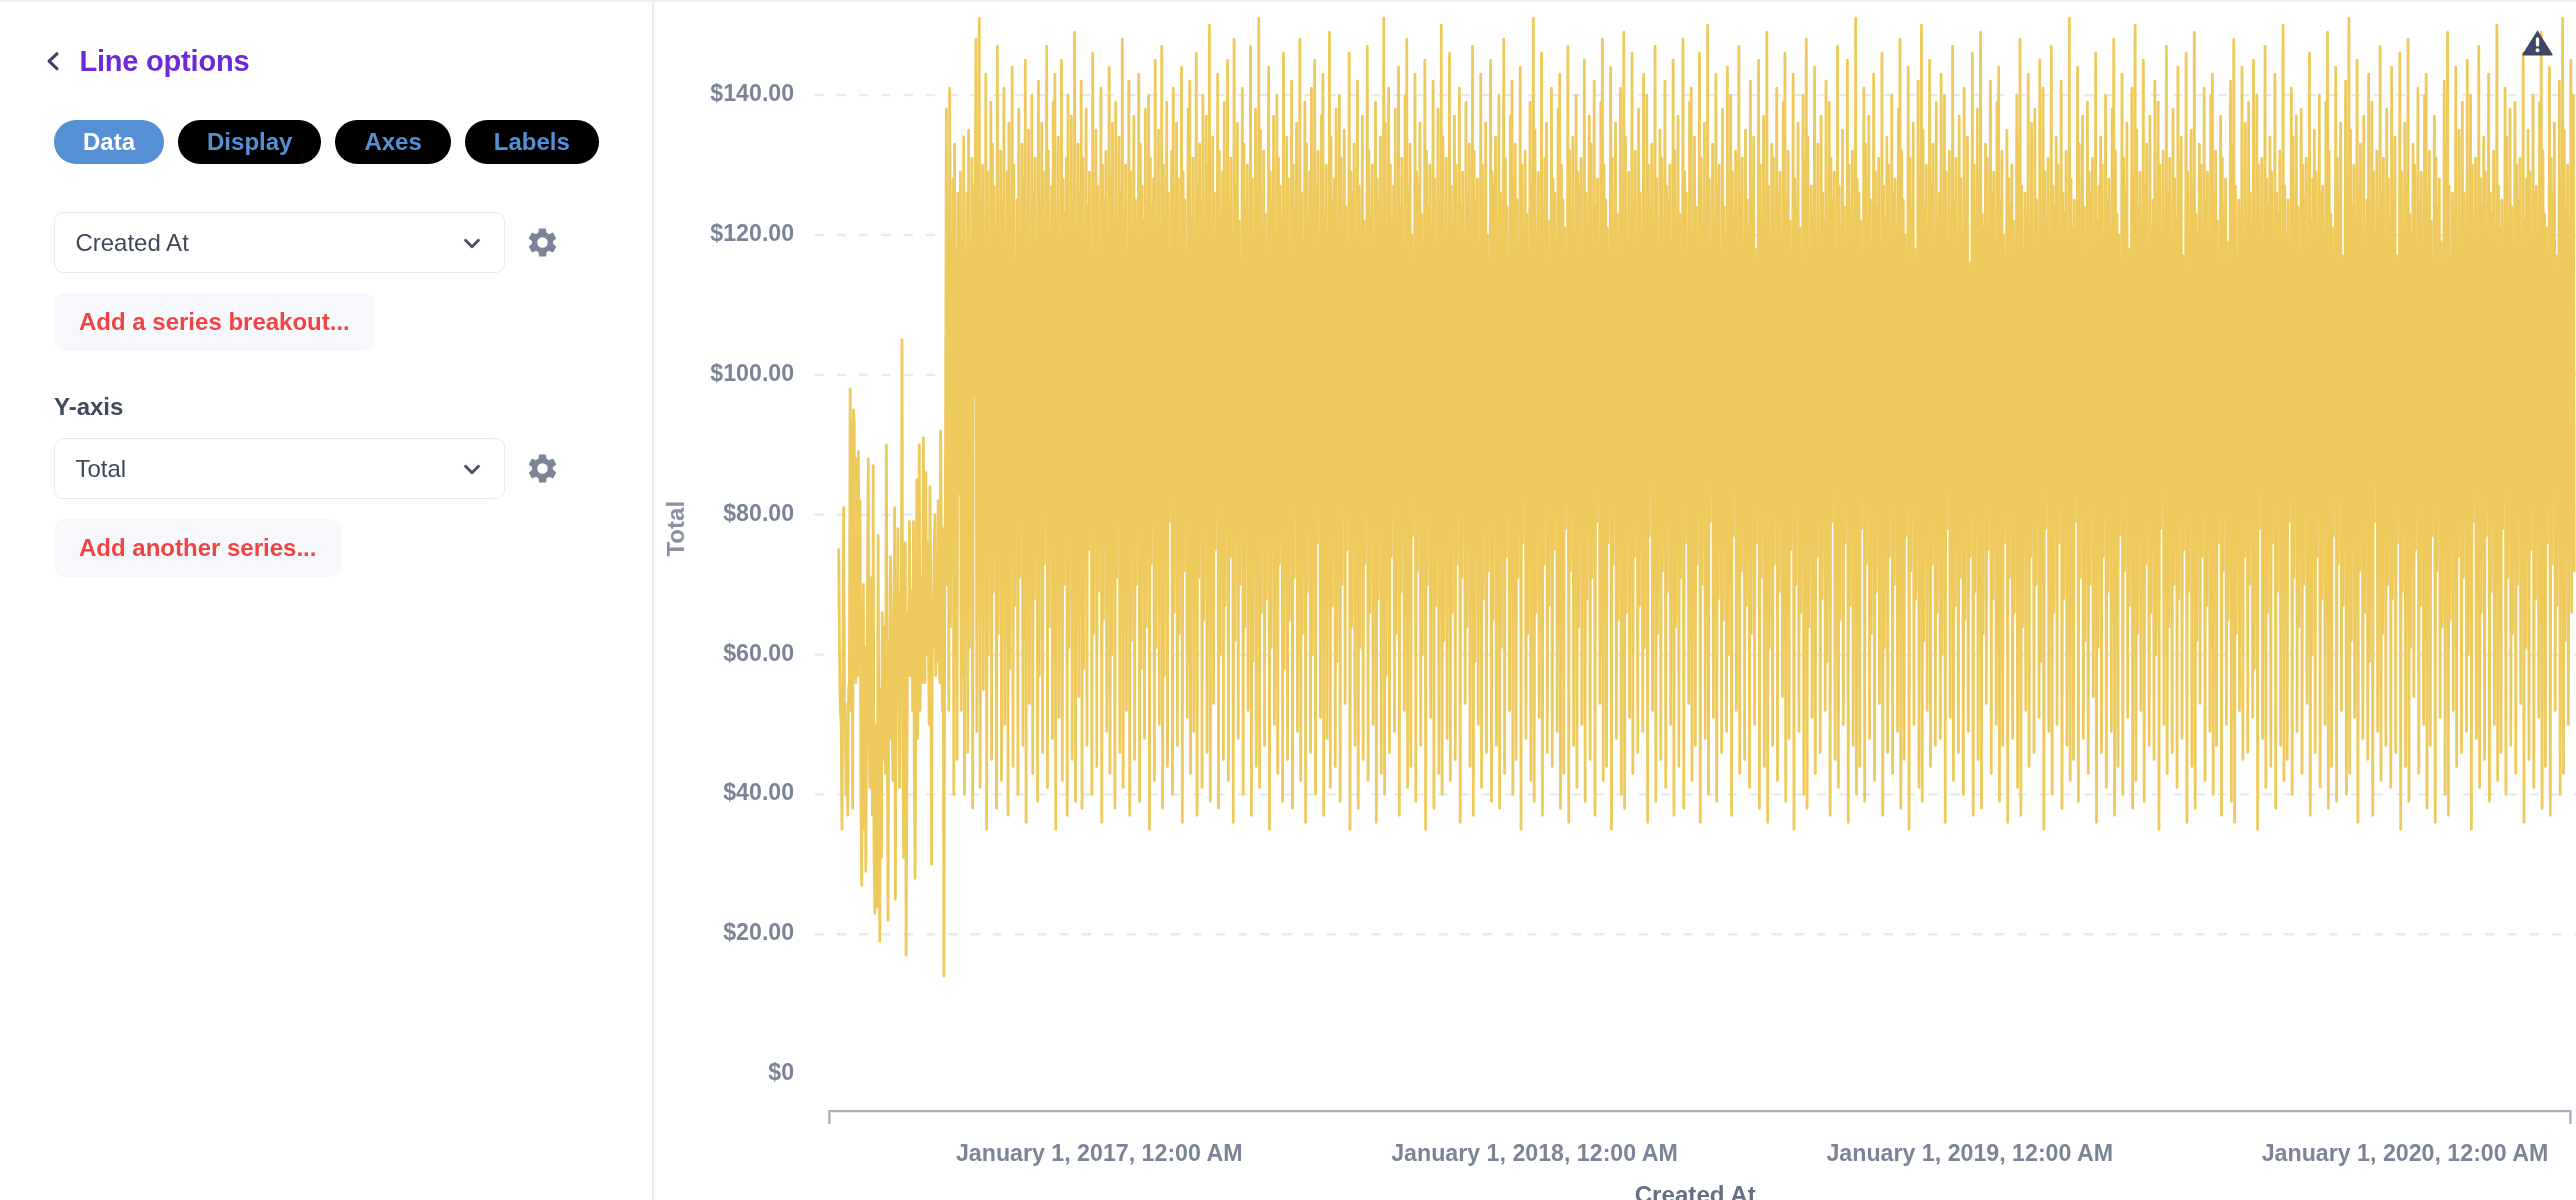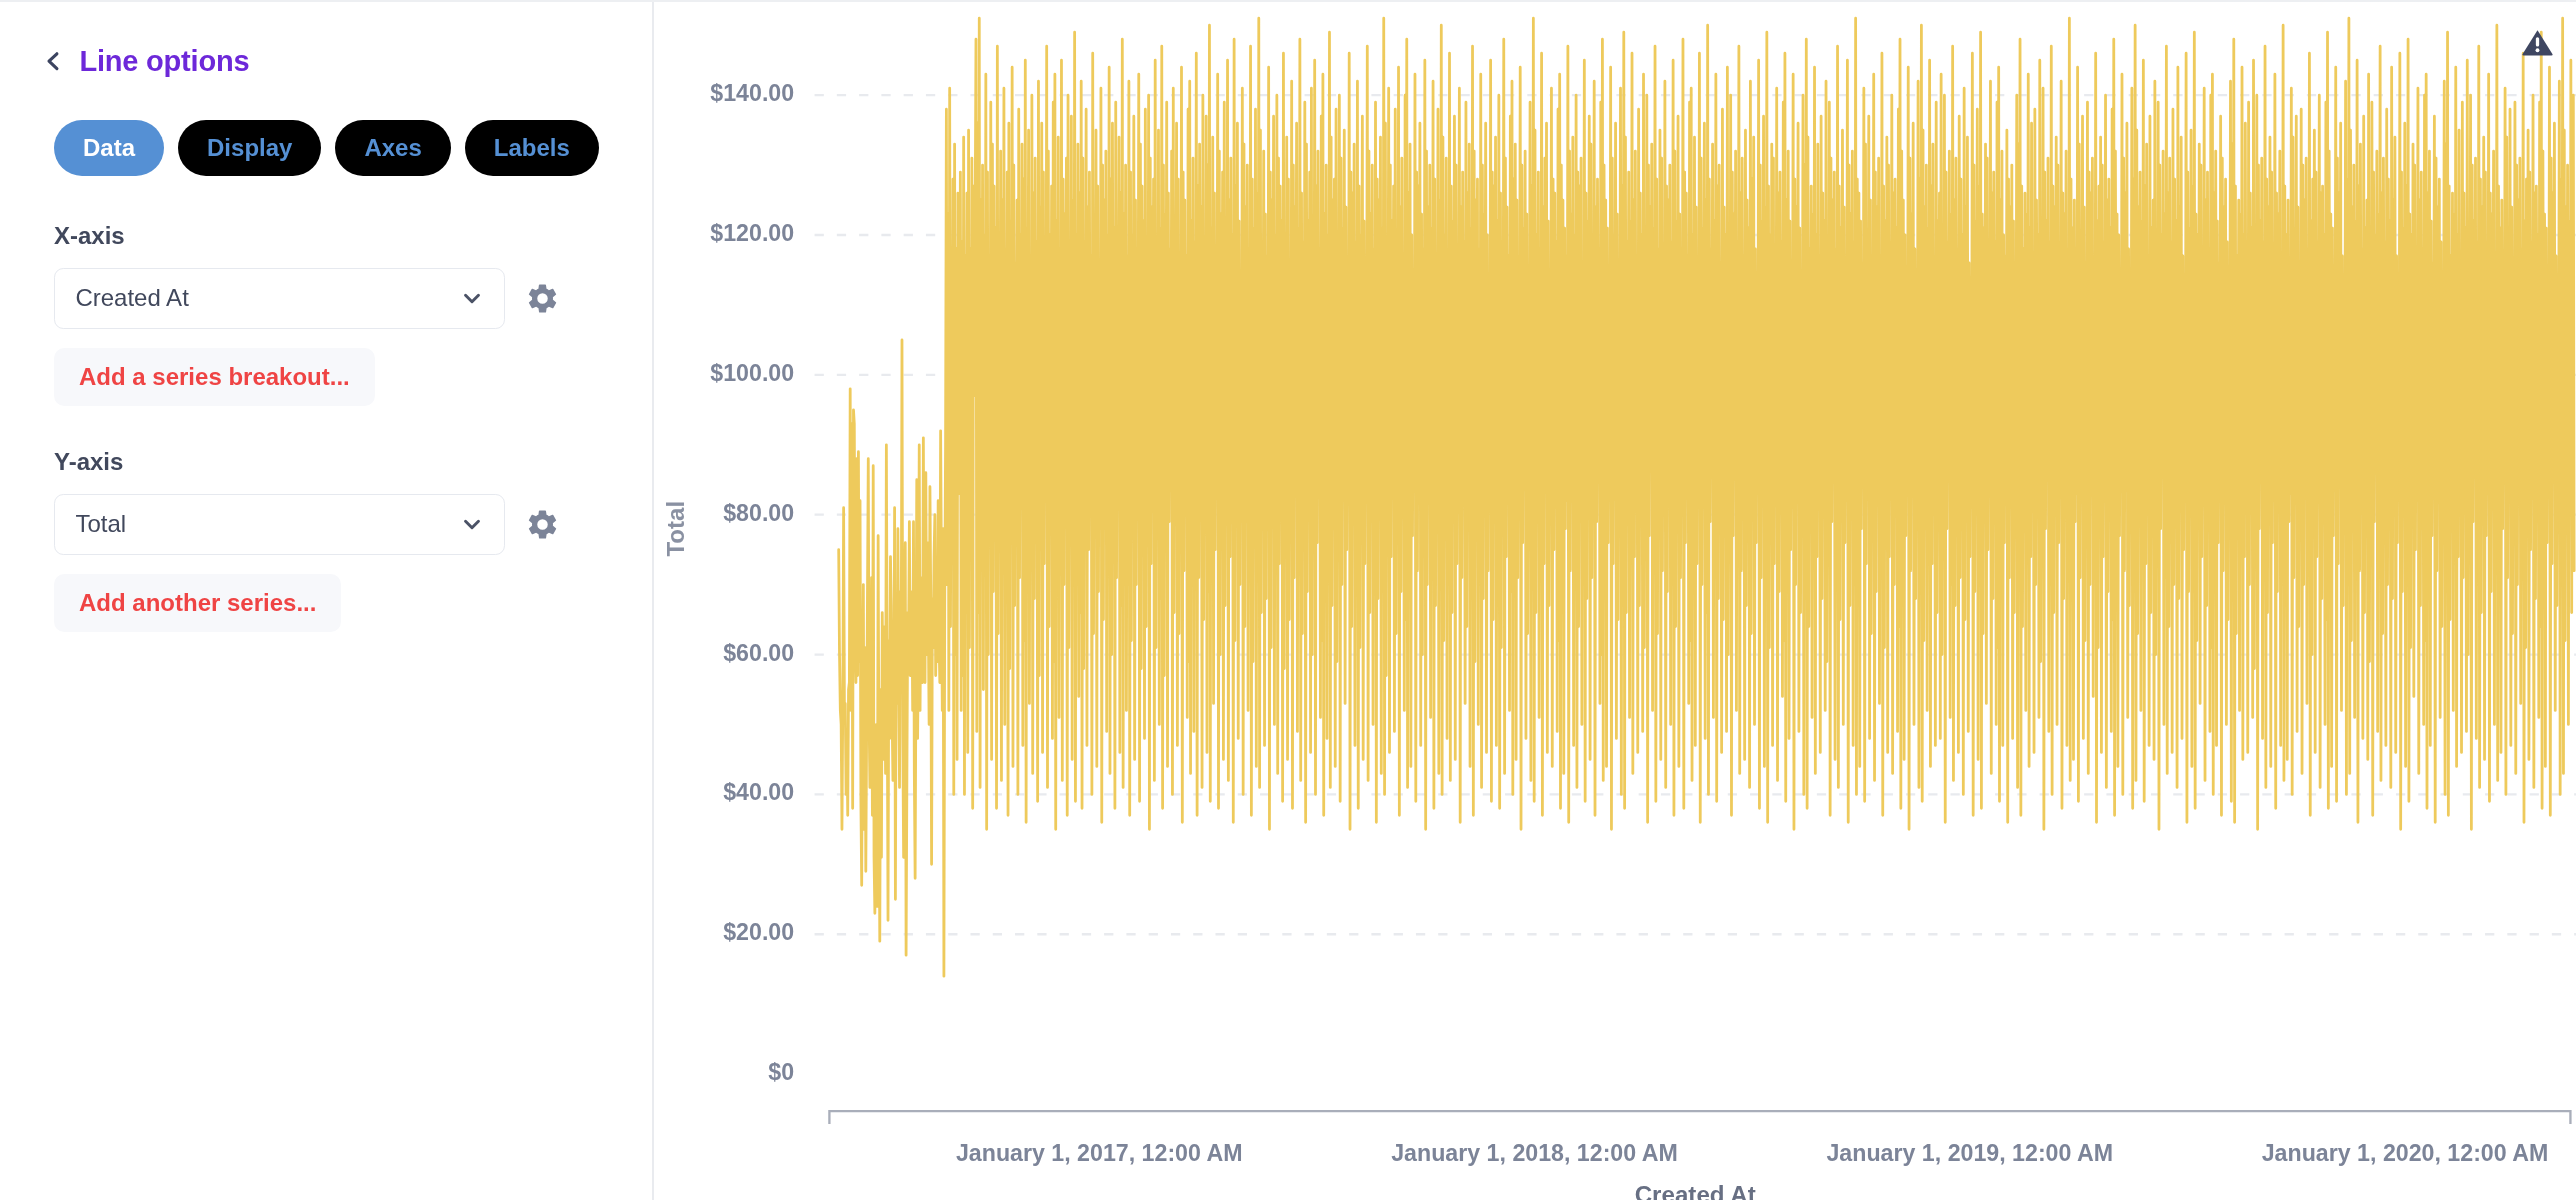"Data" .tab { height: 56px -> 44px }
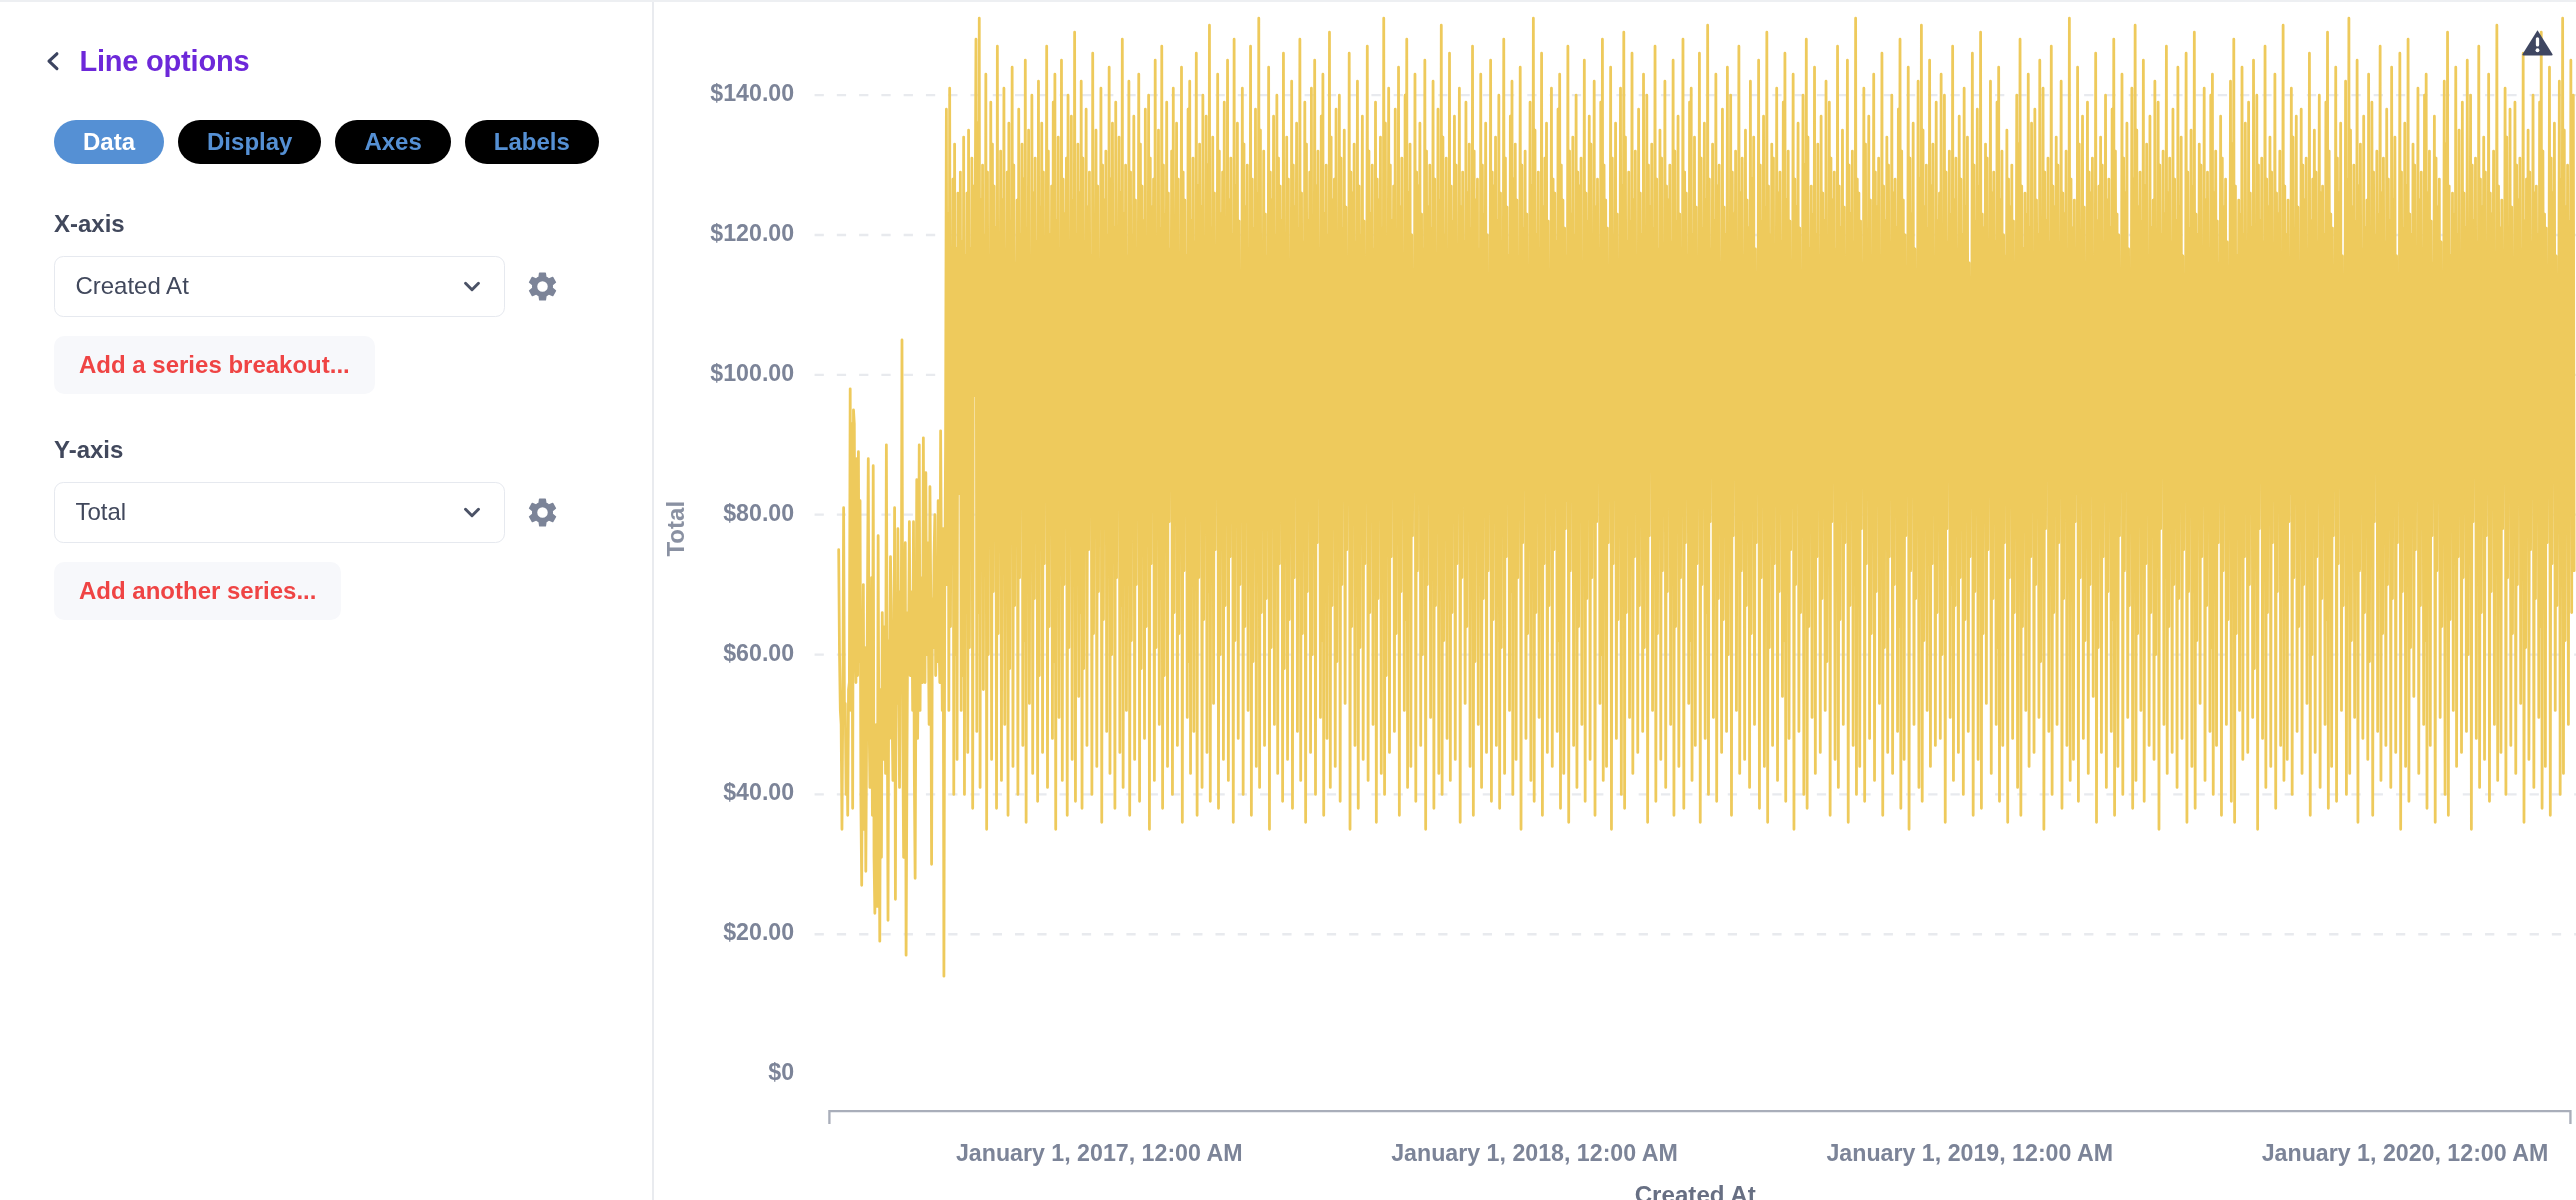"X-axis" div.field-label { html: <div>X-axis</div> -> none }
